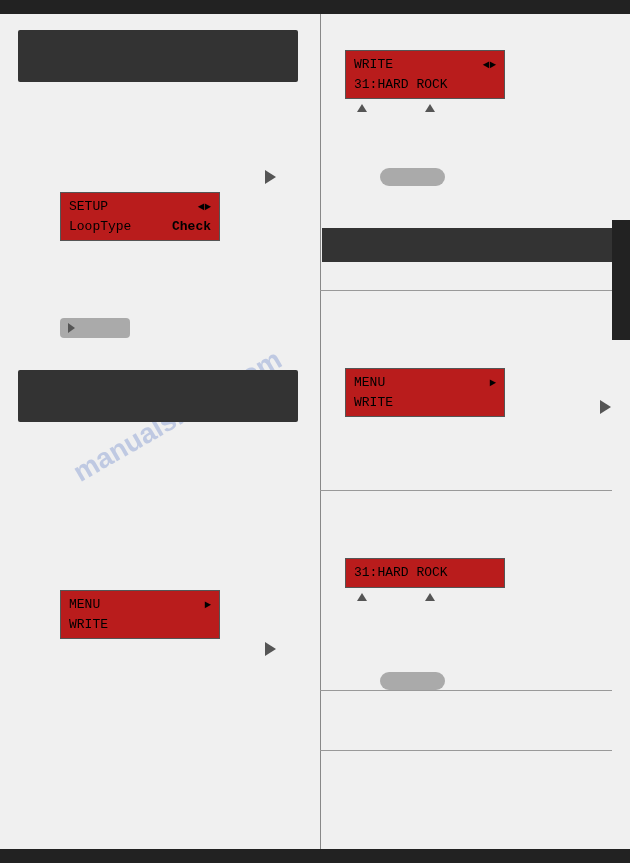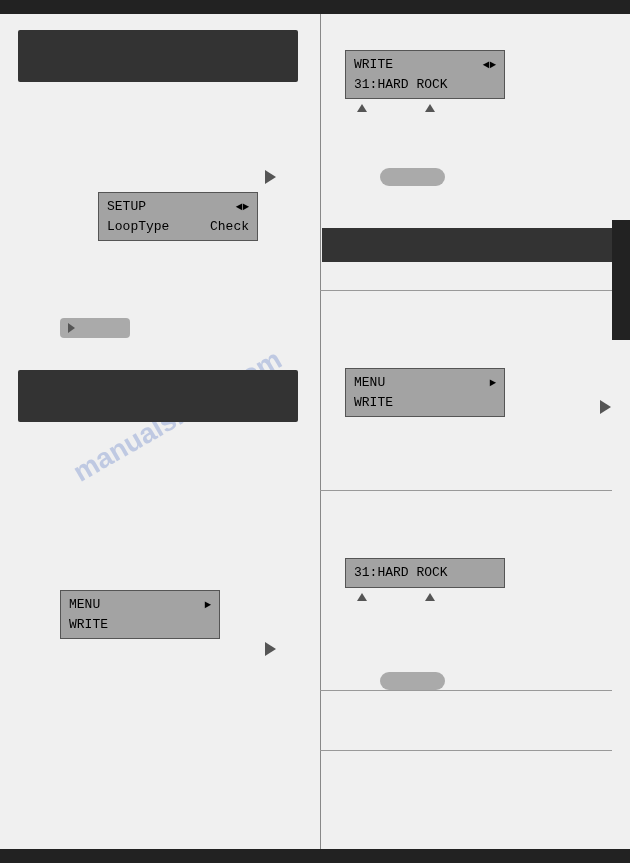"WRITE" .lcd-box { background: #a3a3a3 -> #b91c1c }
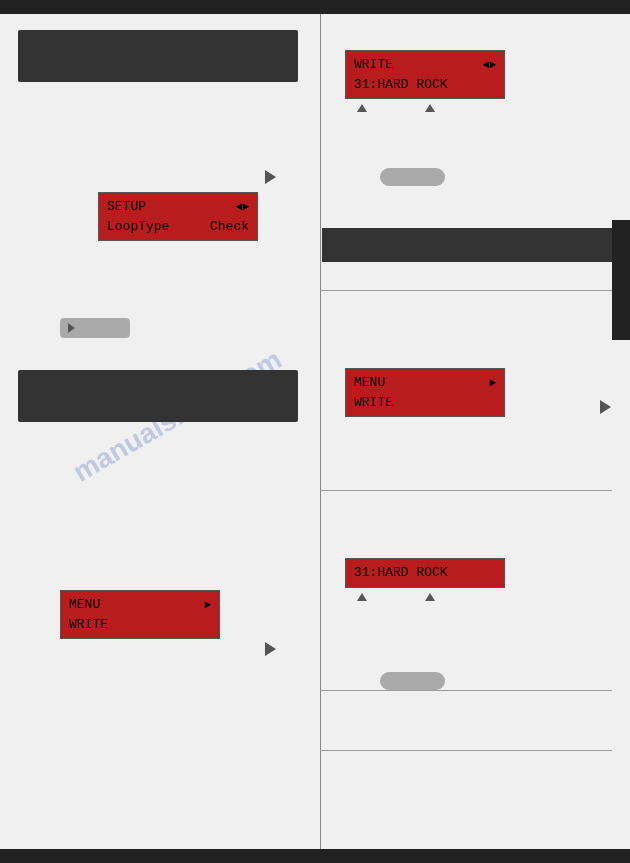"SETUP" div { margin-left: 38px -> none }
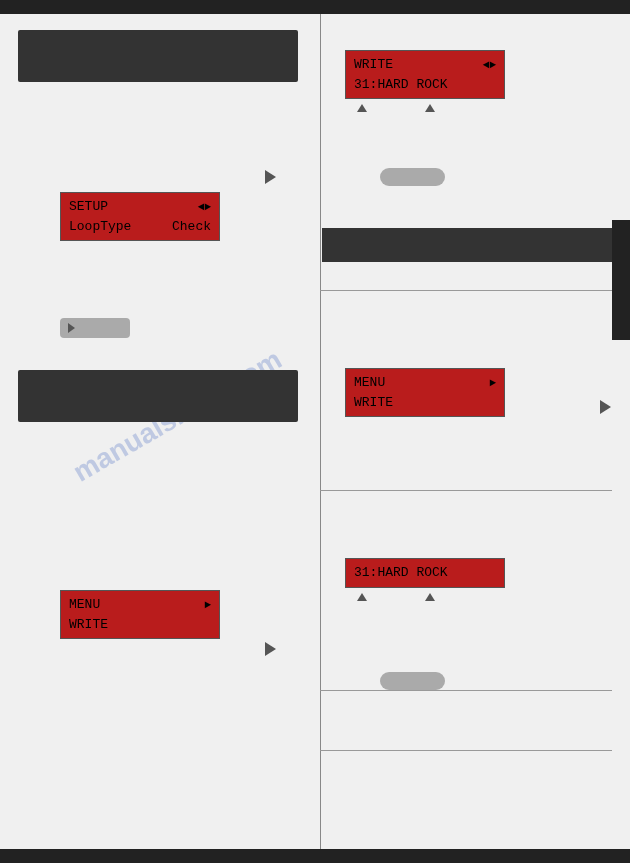"Check" span { font-weight: none -> bold }
